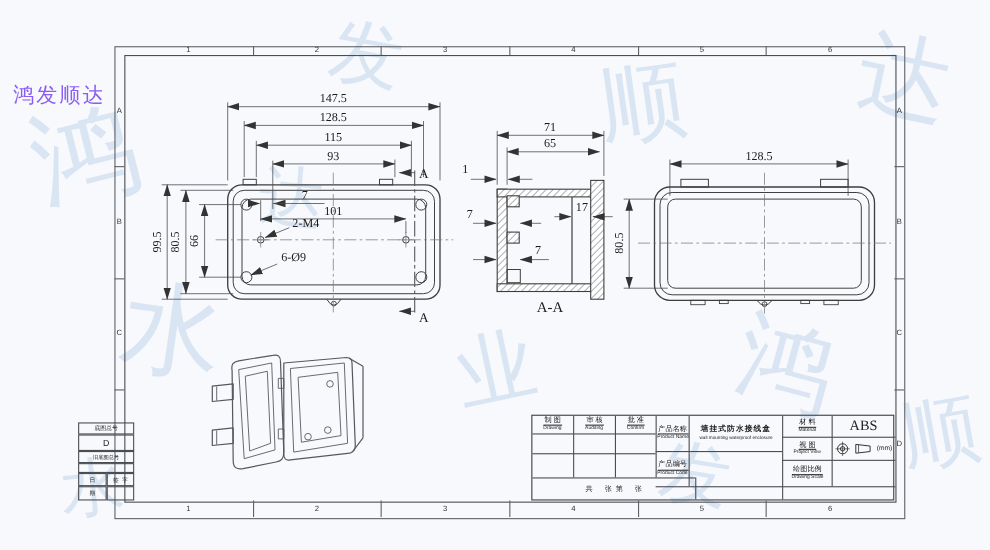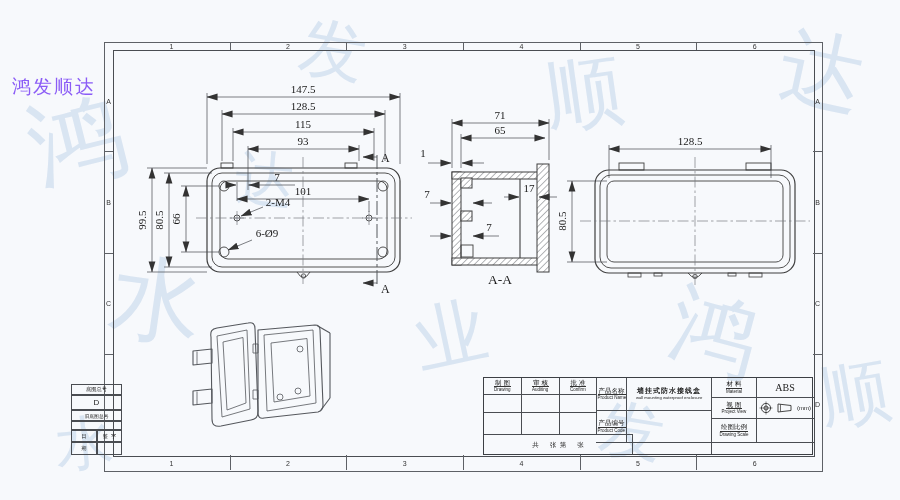"ABS" .tb .big { font-size: 10px -> 13px }
